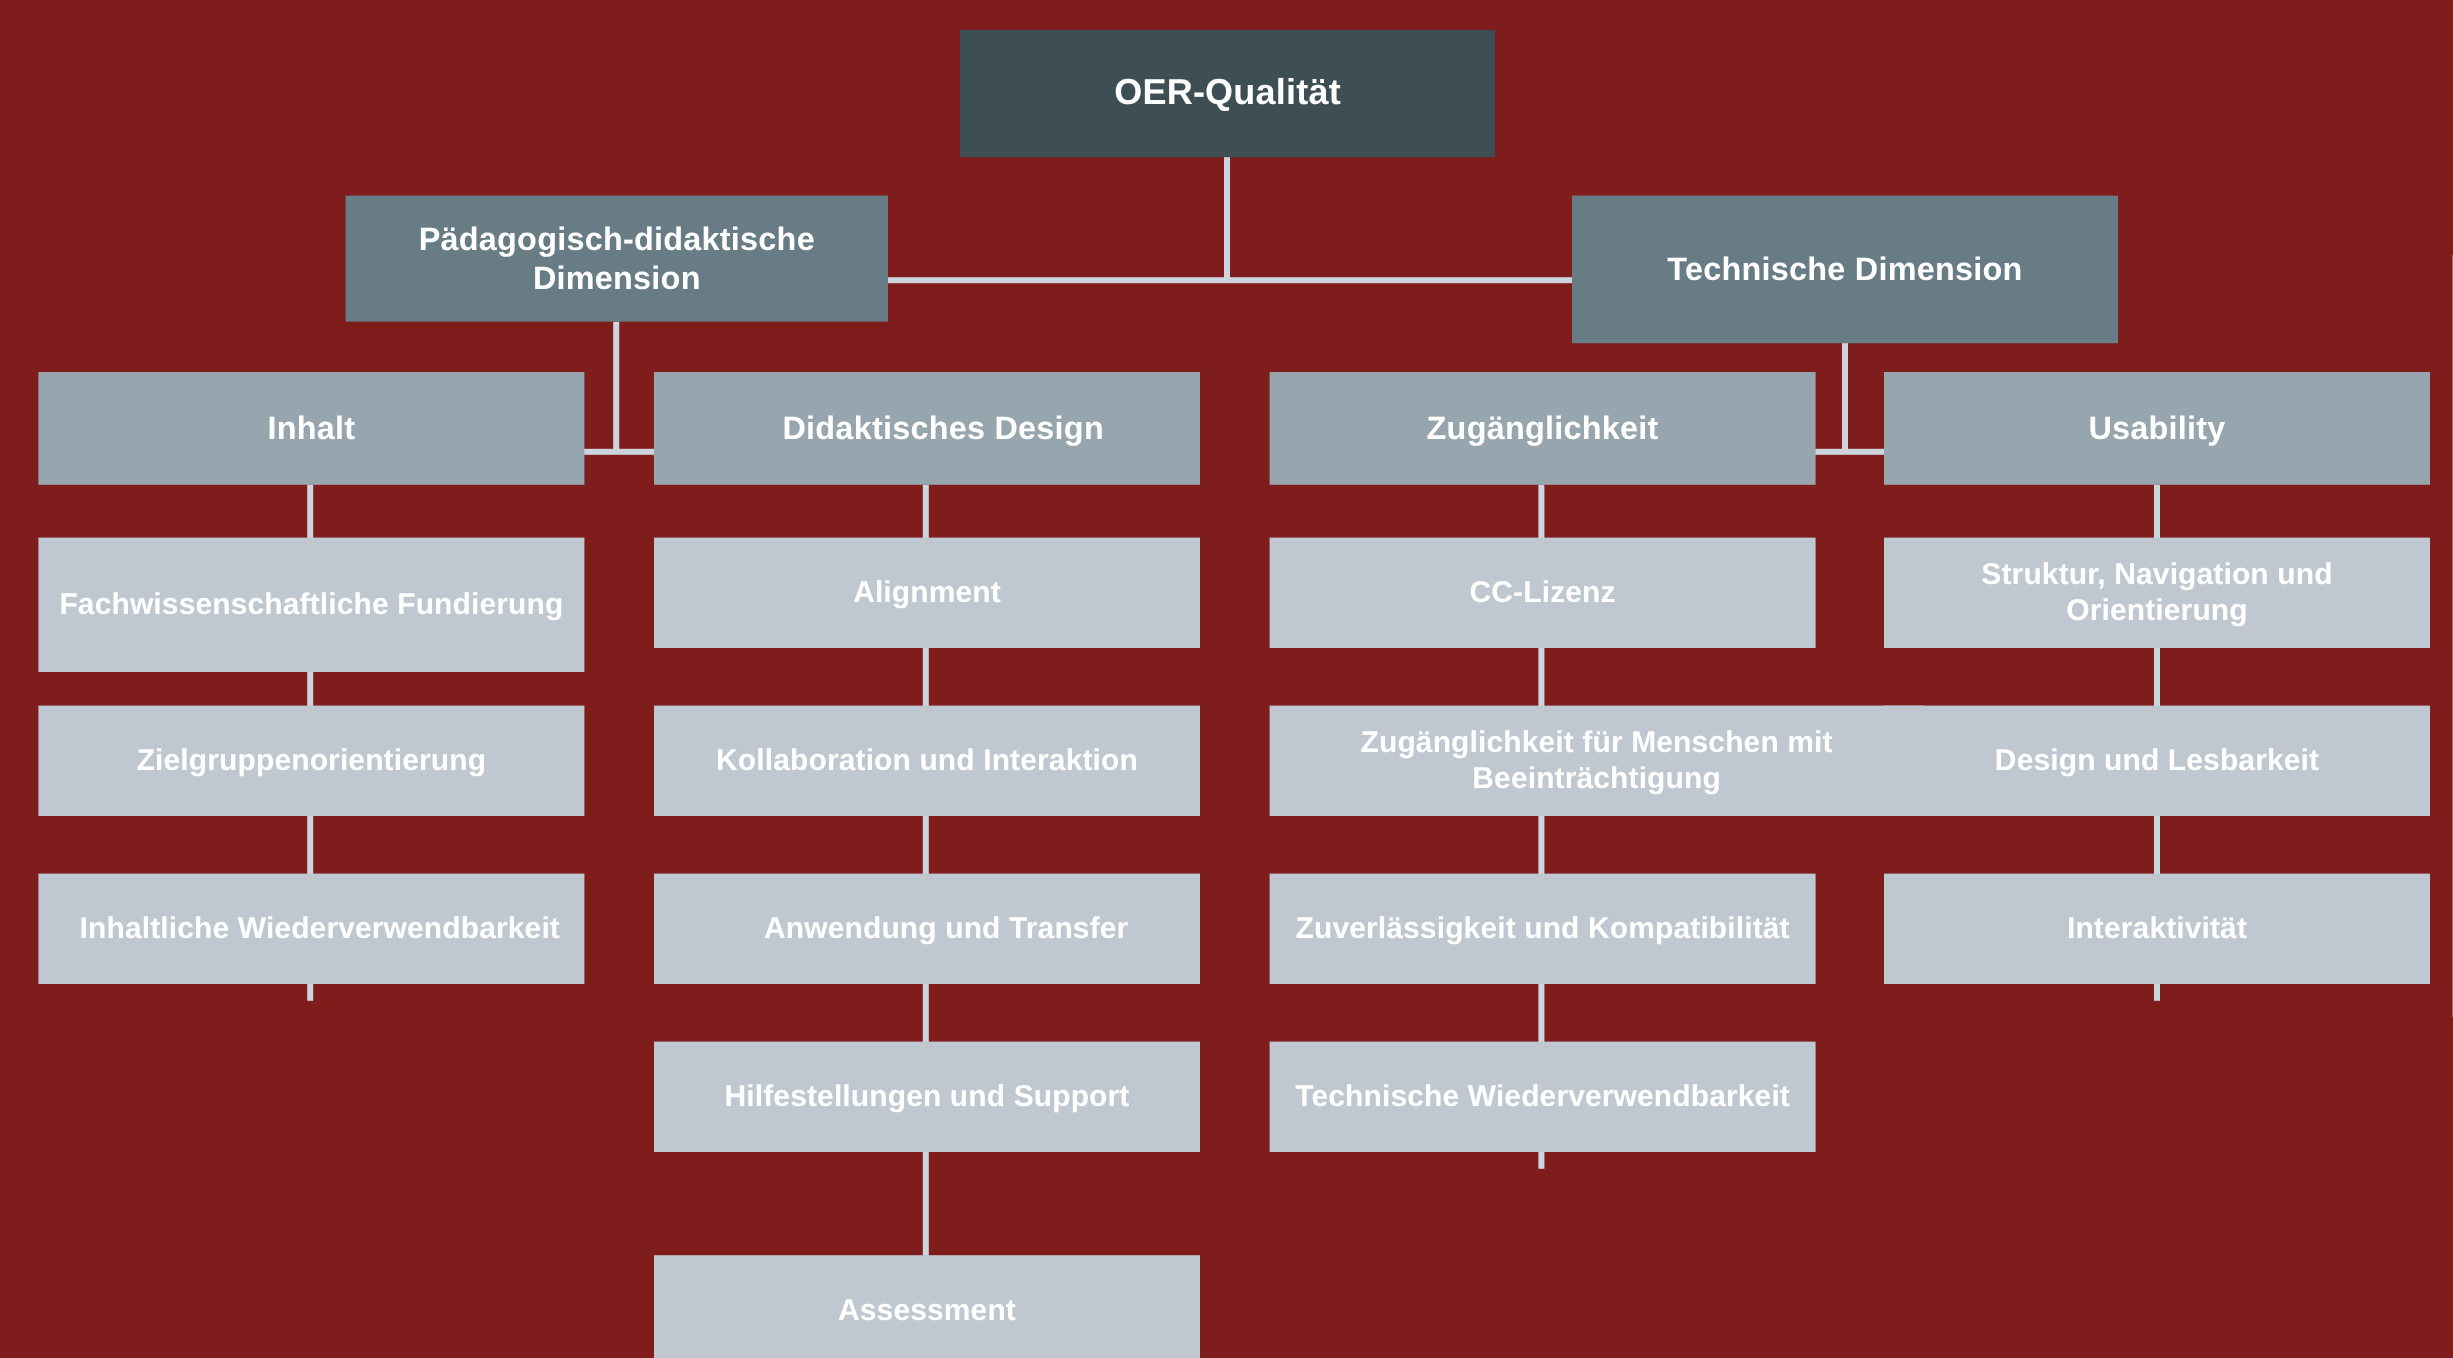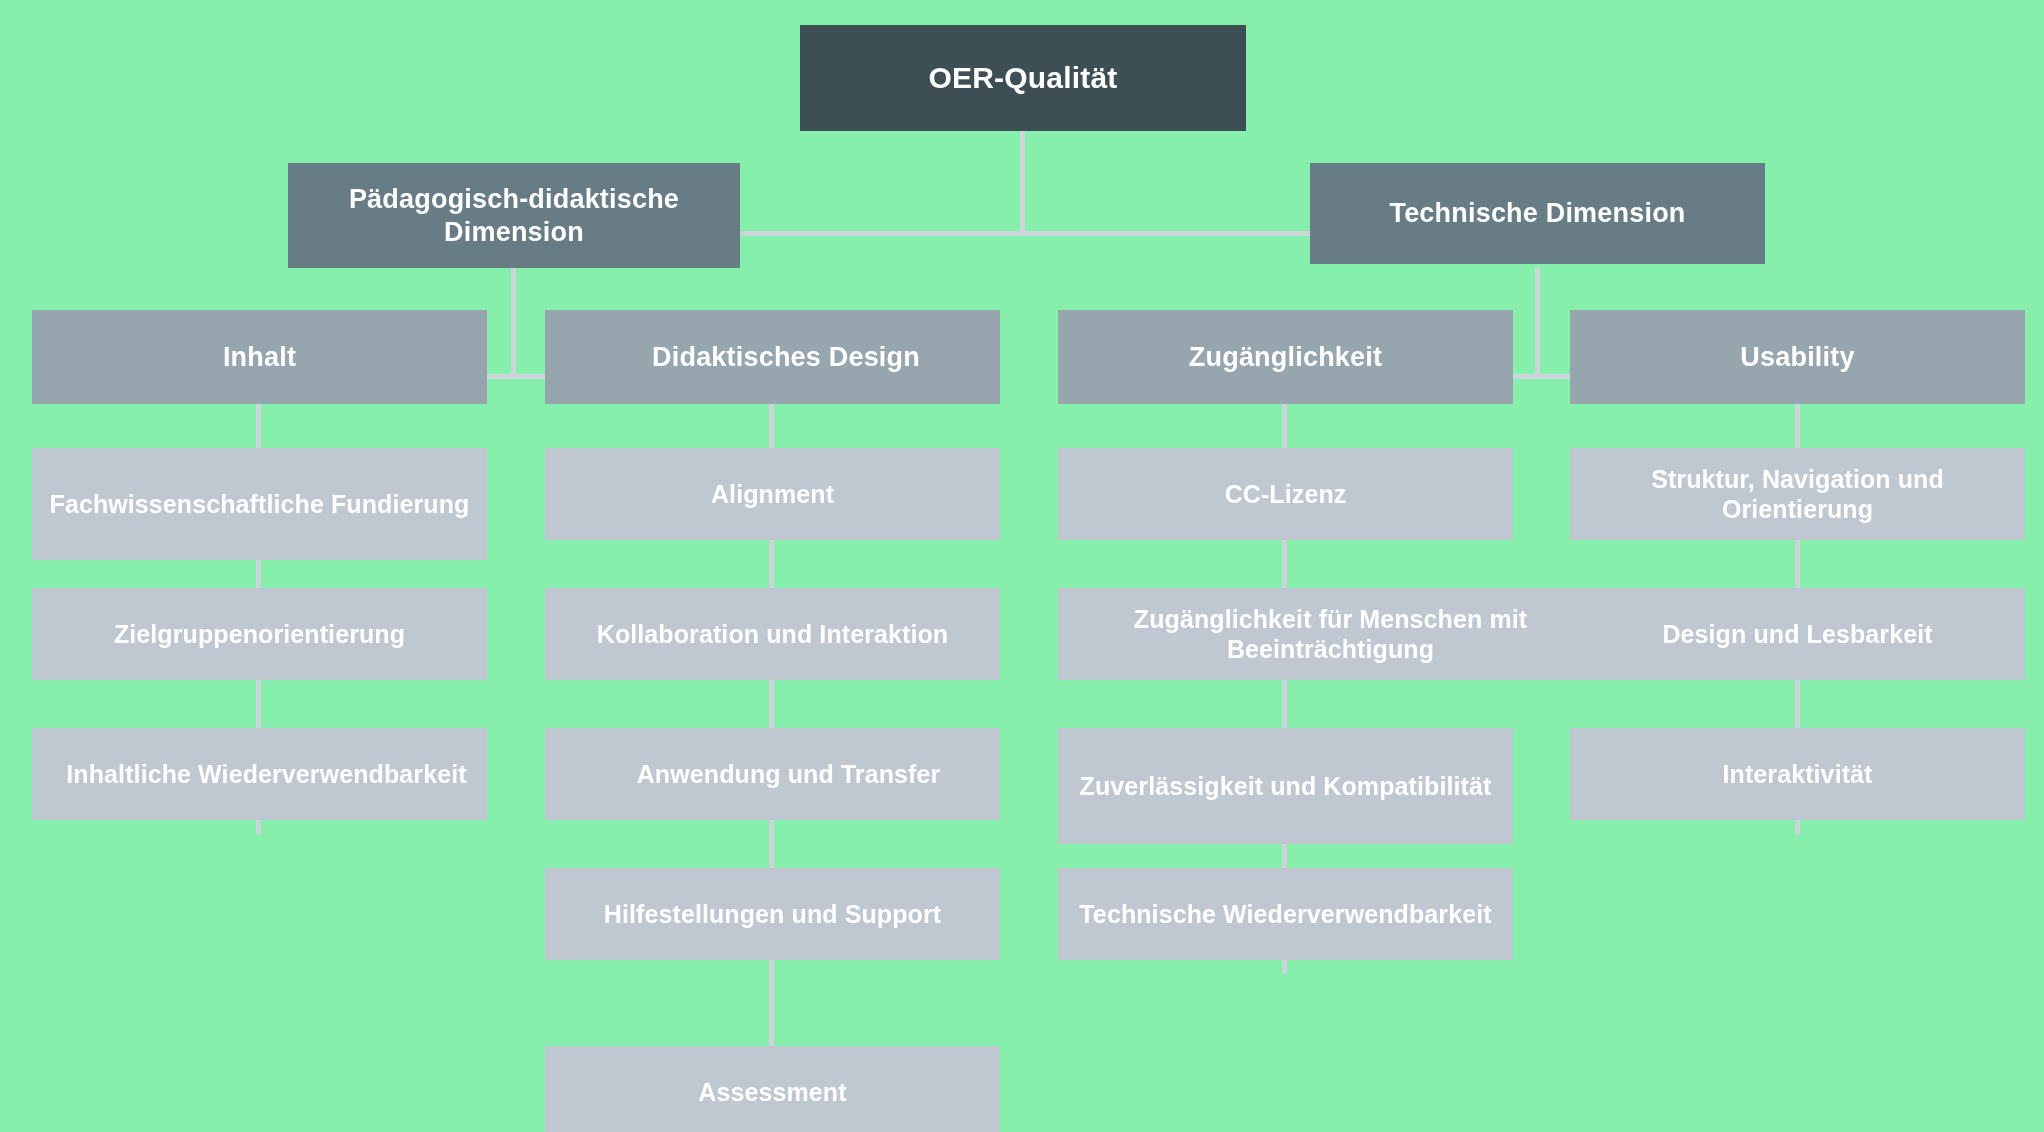"OER-Qualität" #stage { background: #86efac -> #7f1d1d }
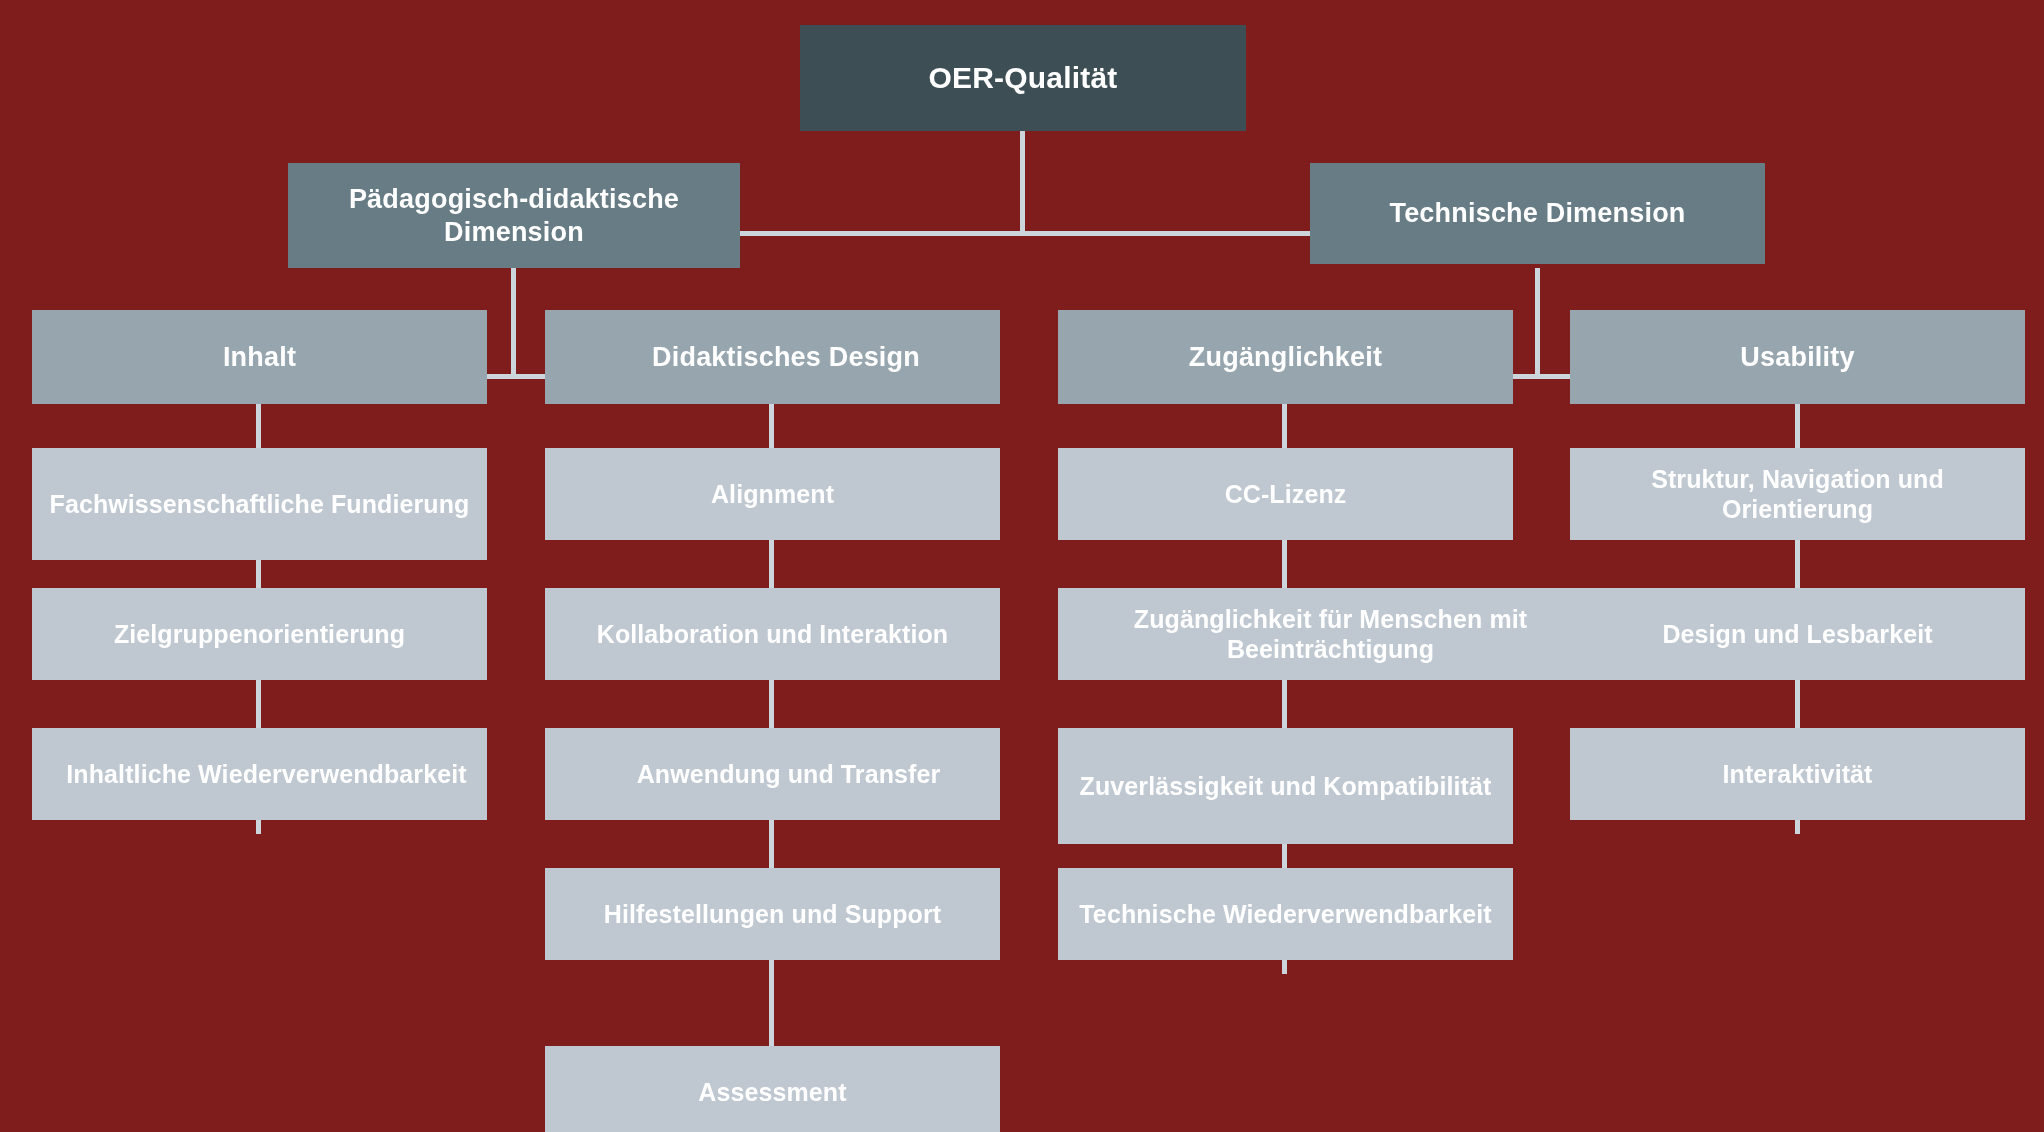"Technische Dimension" div.node { height: 101px -> 123px }
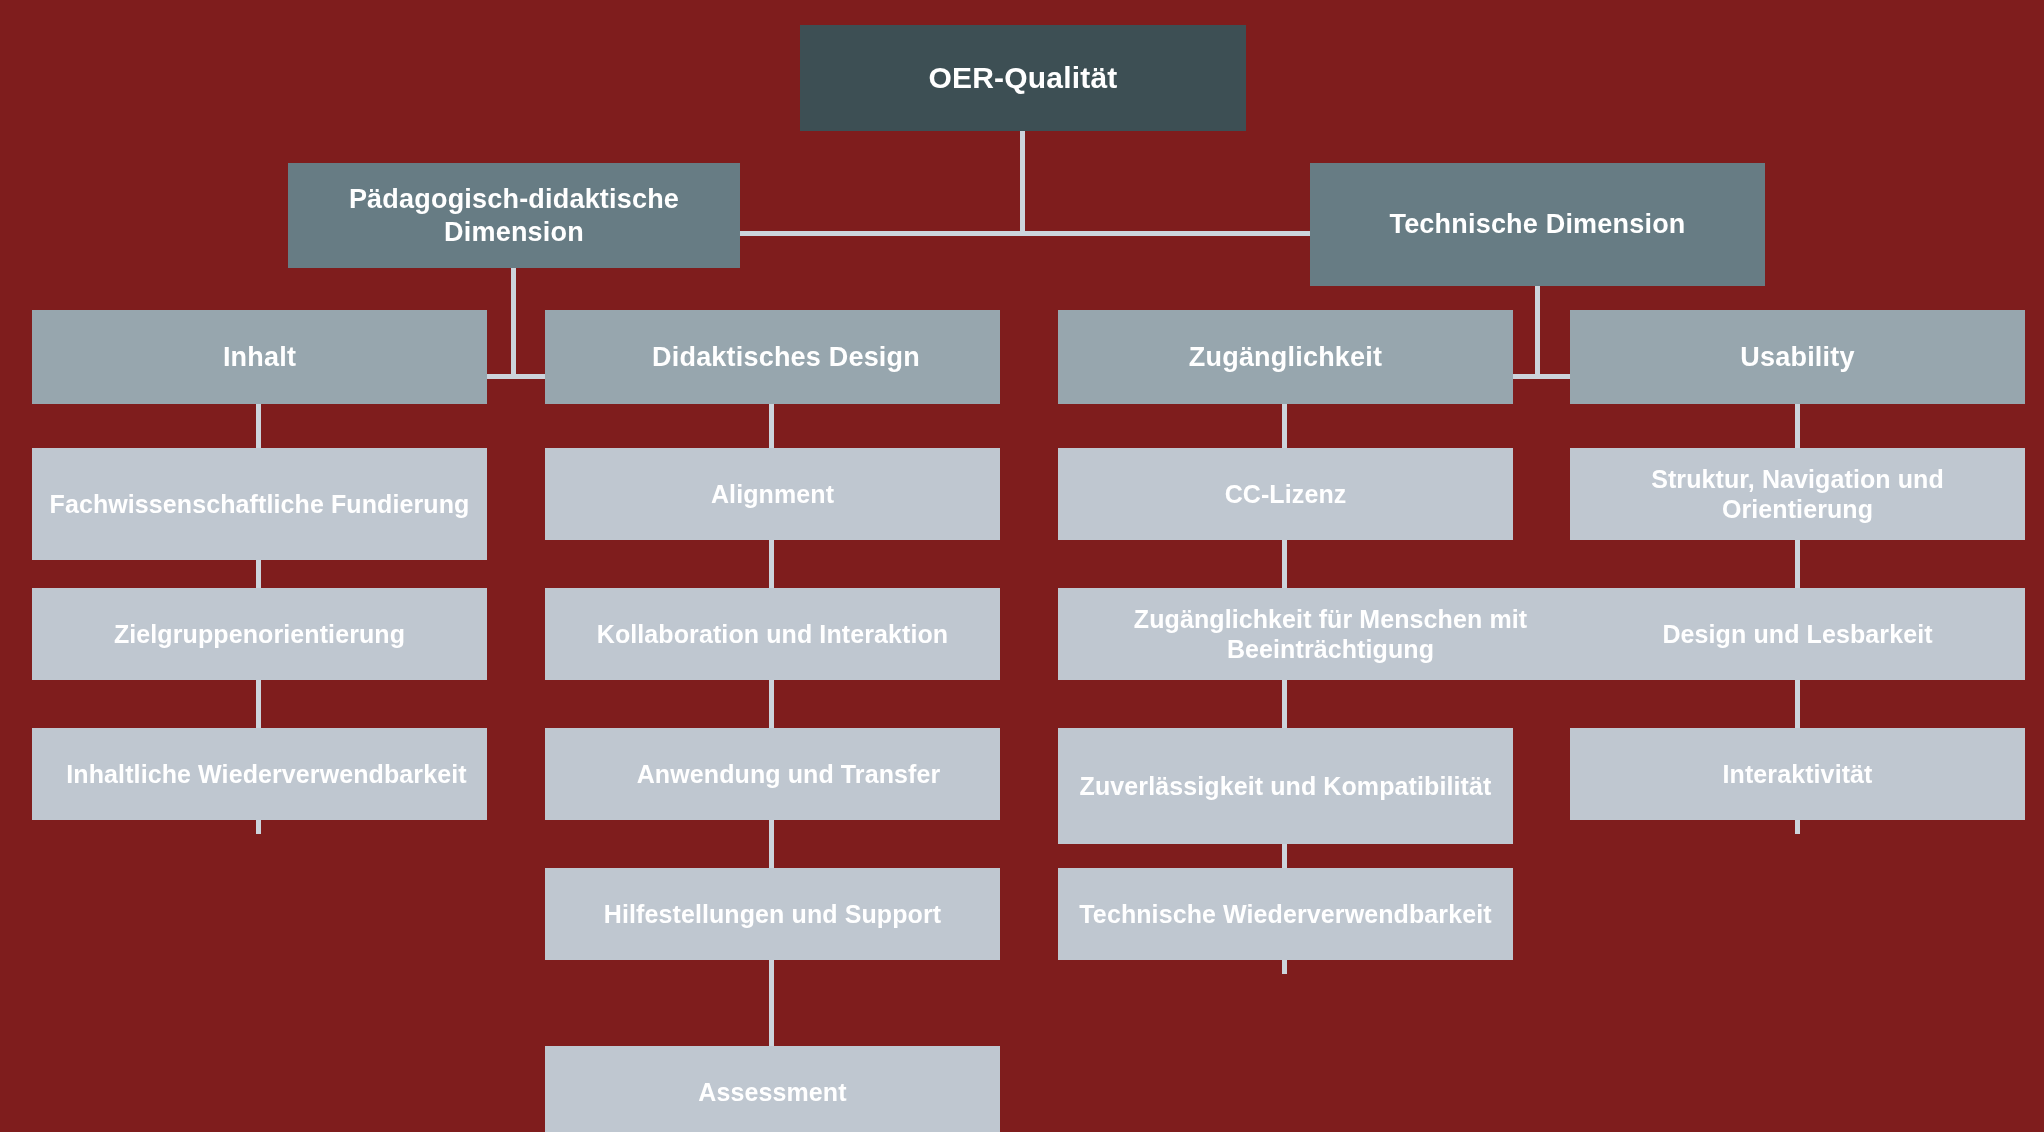"Zuverlässigkeit und Kompatibilität" div.node { height: 116px -> 92px }
